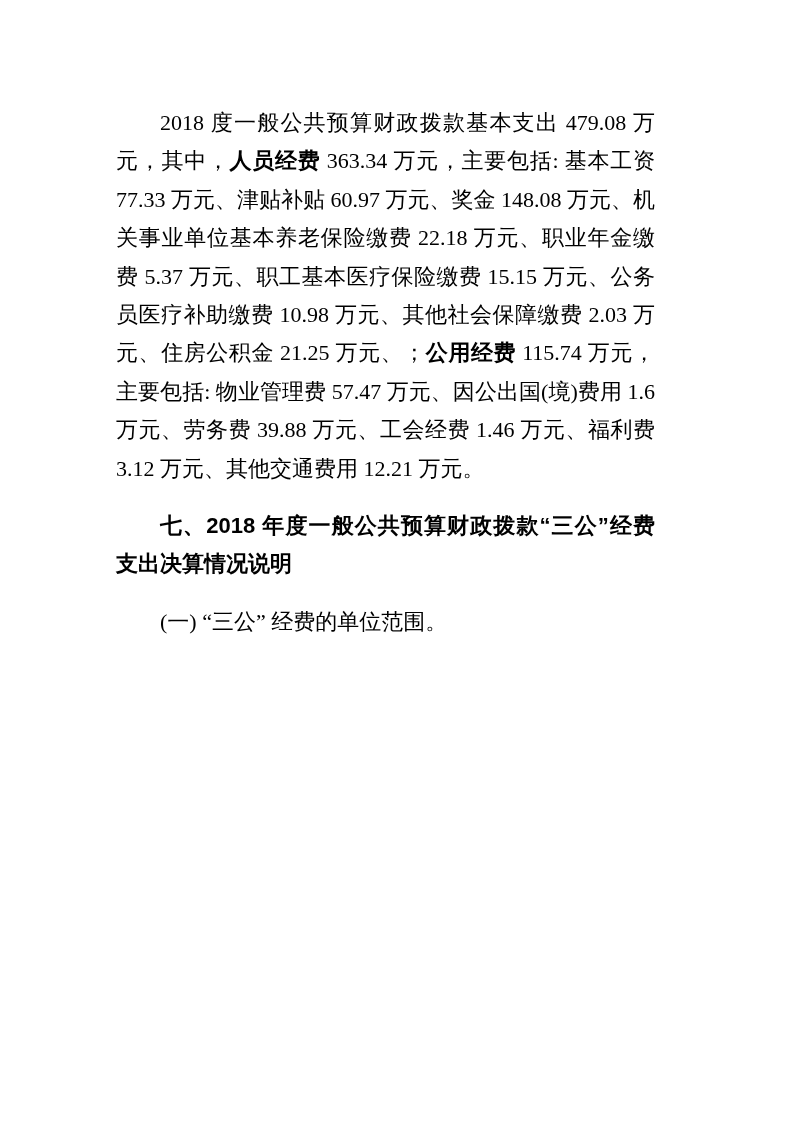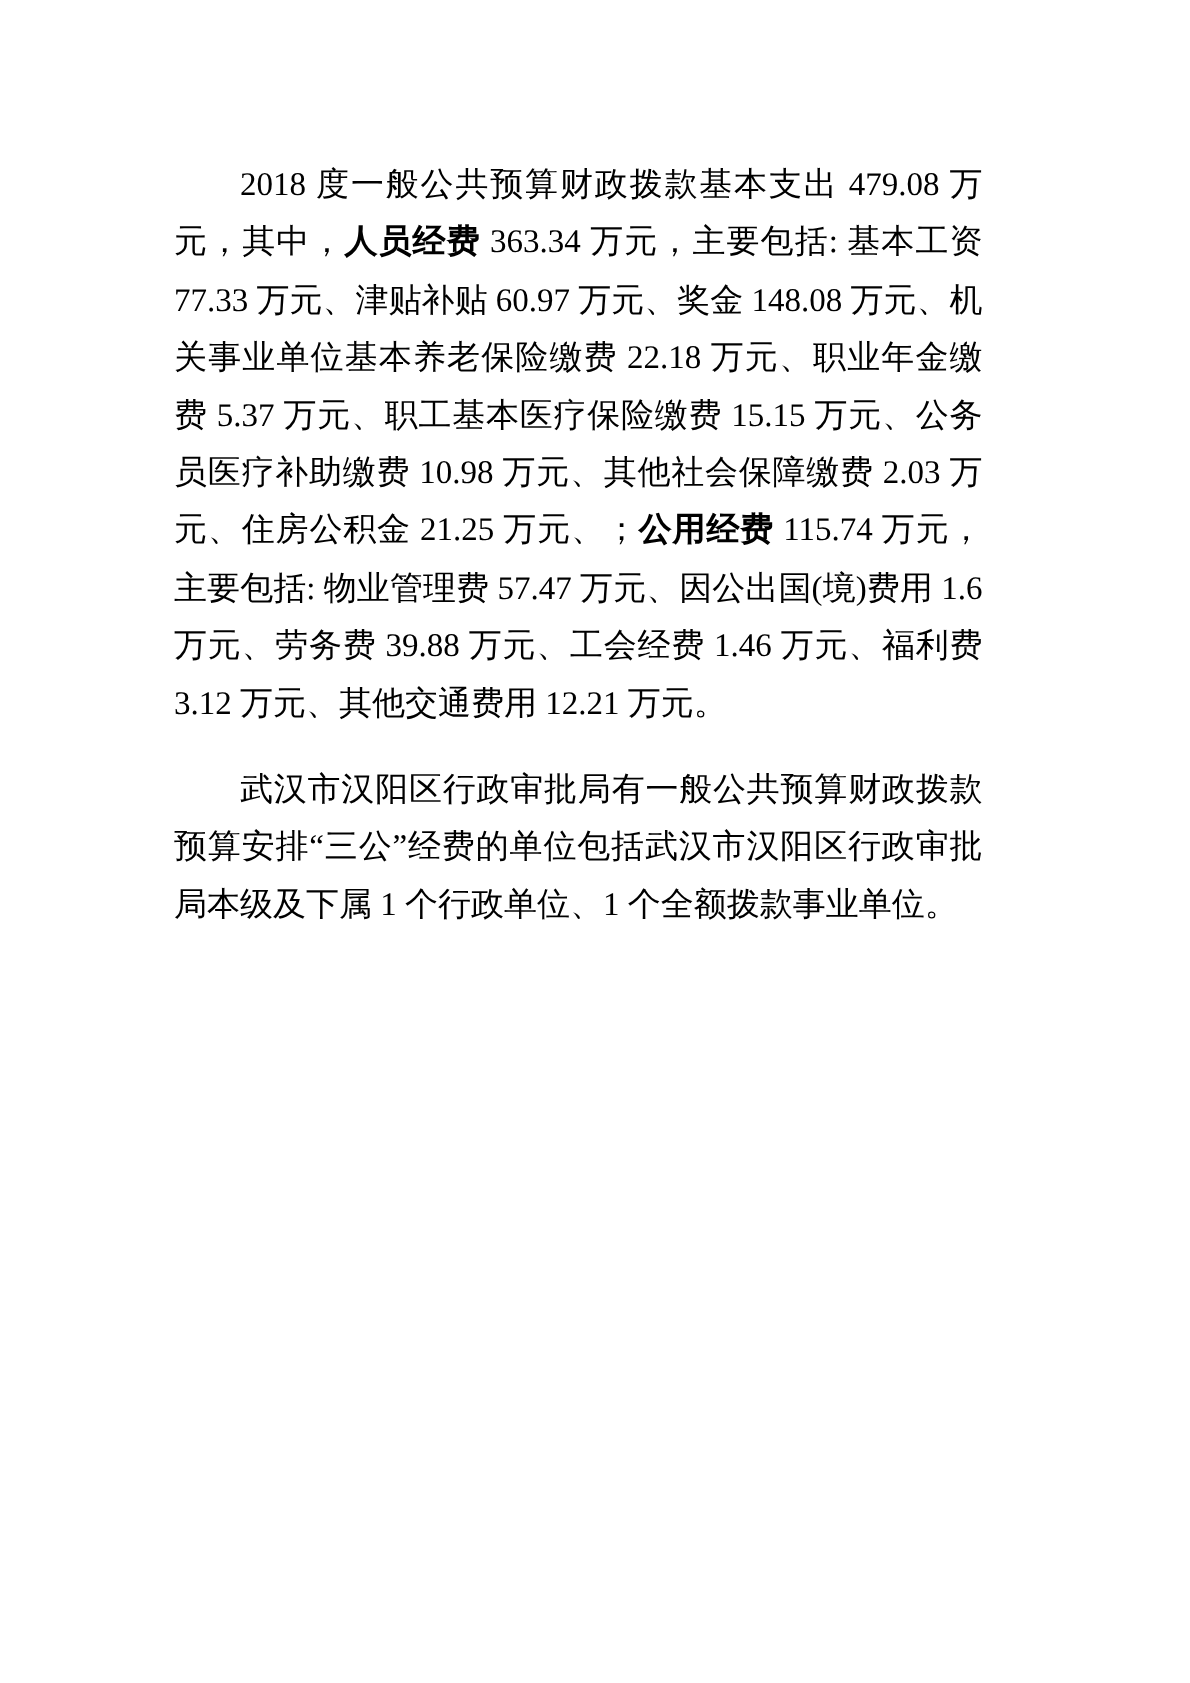"七、2018 年度一般公共预算财政拨款“三公”经费支出决算情况说明" p.para { html: none -> <p><span>七、2018 年度一般公共预算财政拨款“三公”经费支出决算情况说明</span></p> }
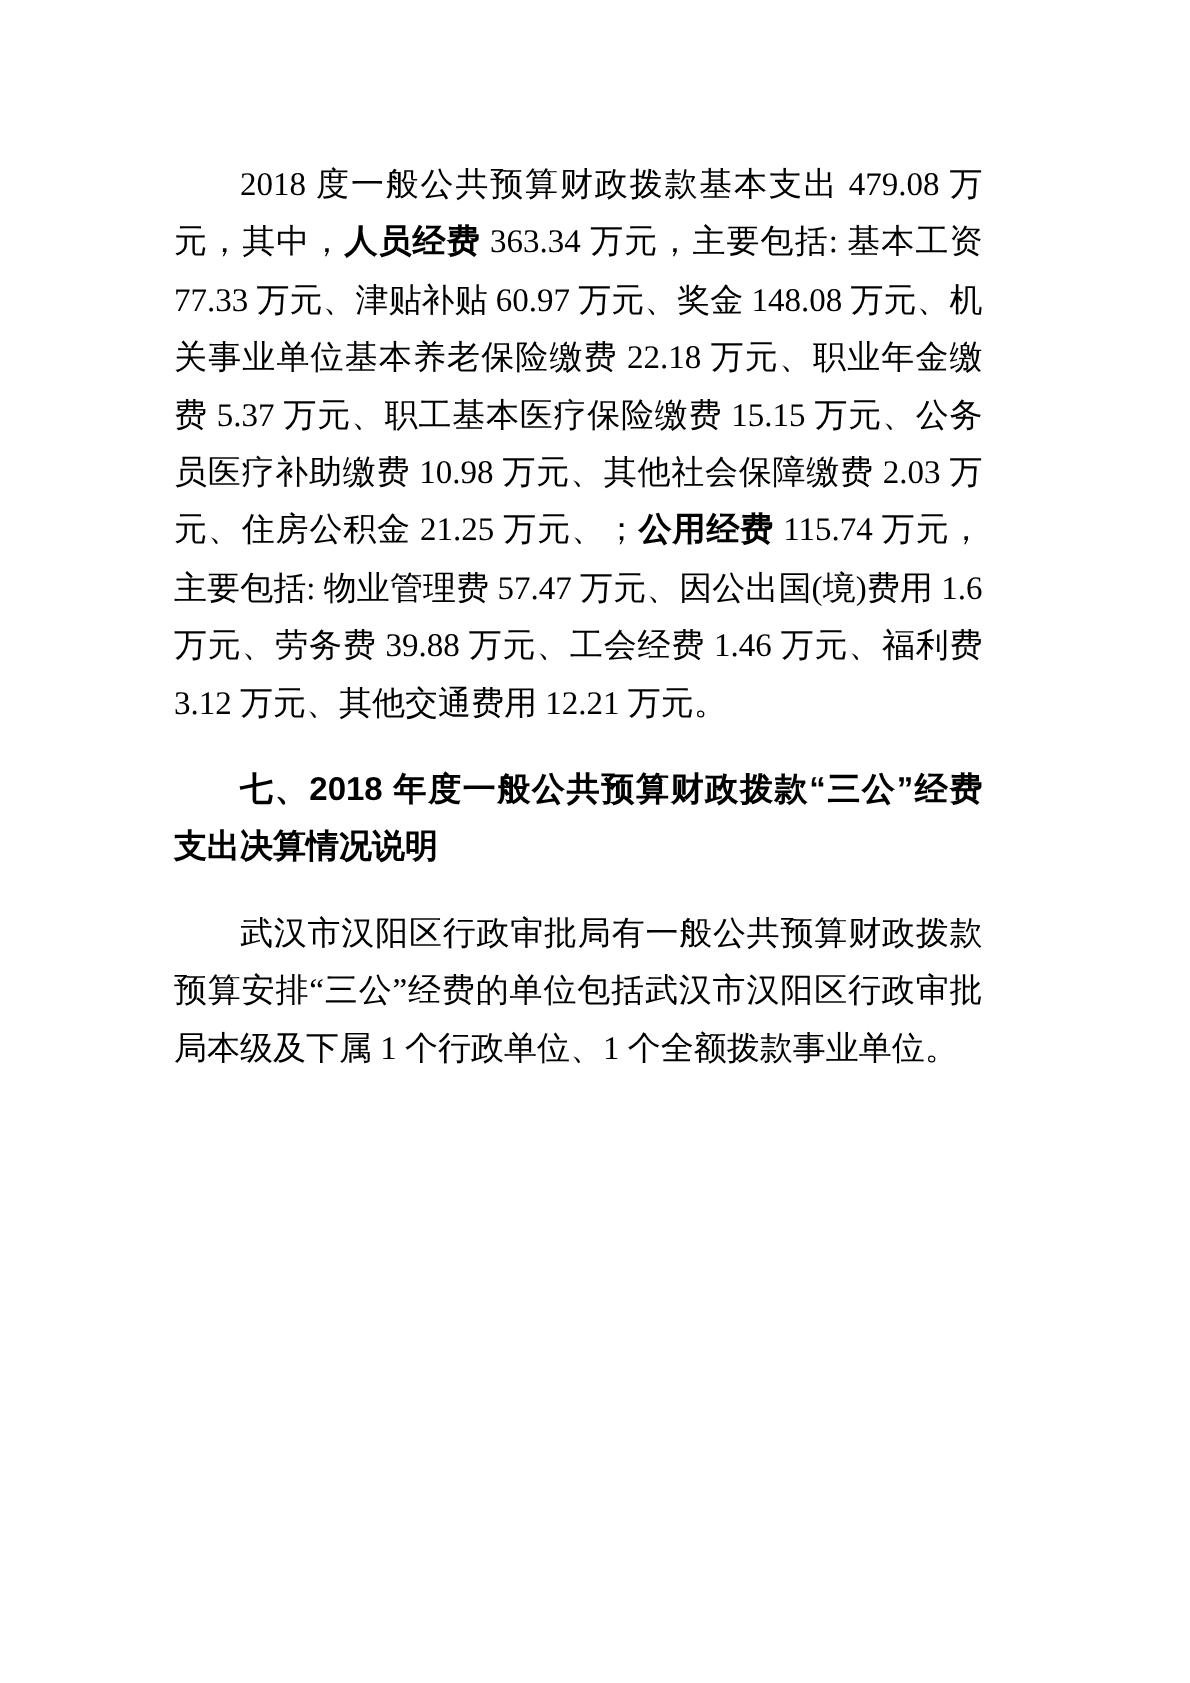"(一) “三公” 经费的单位范围。" p.para { html: none -> <p><span>(一) “三公” 经费的单位范围。</span></p> }
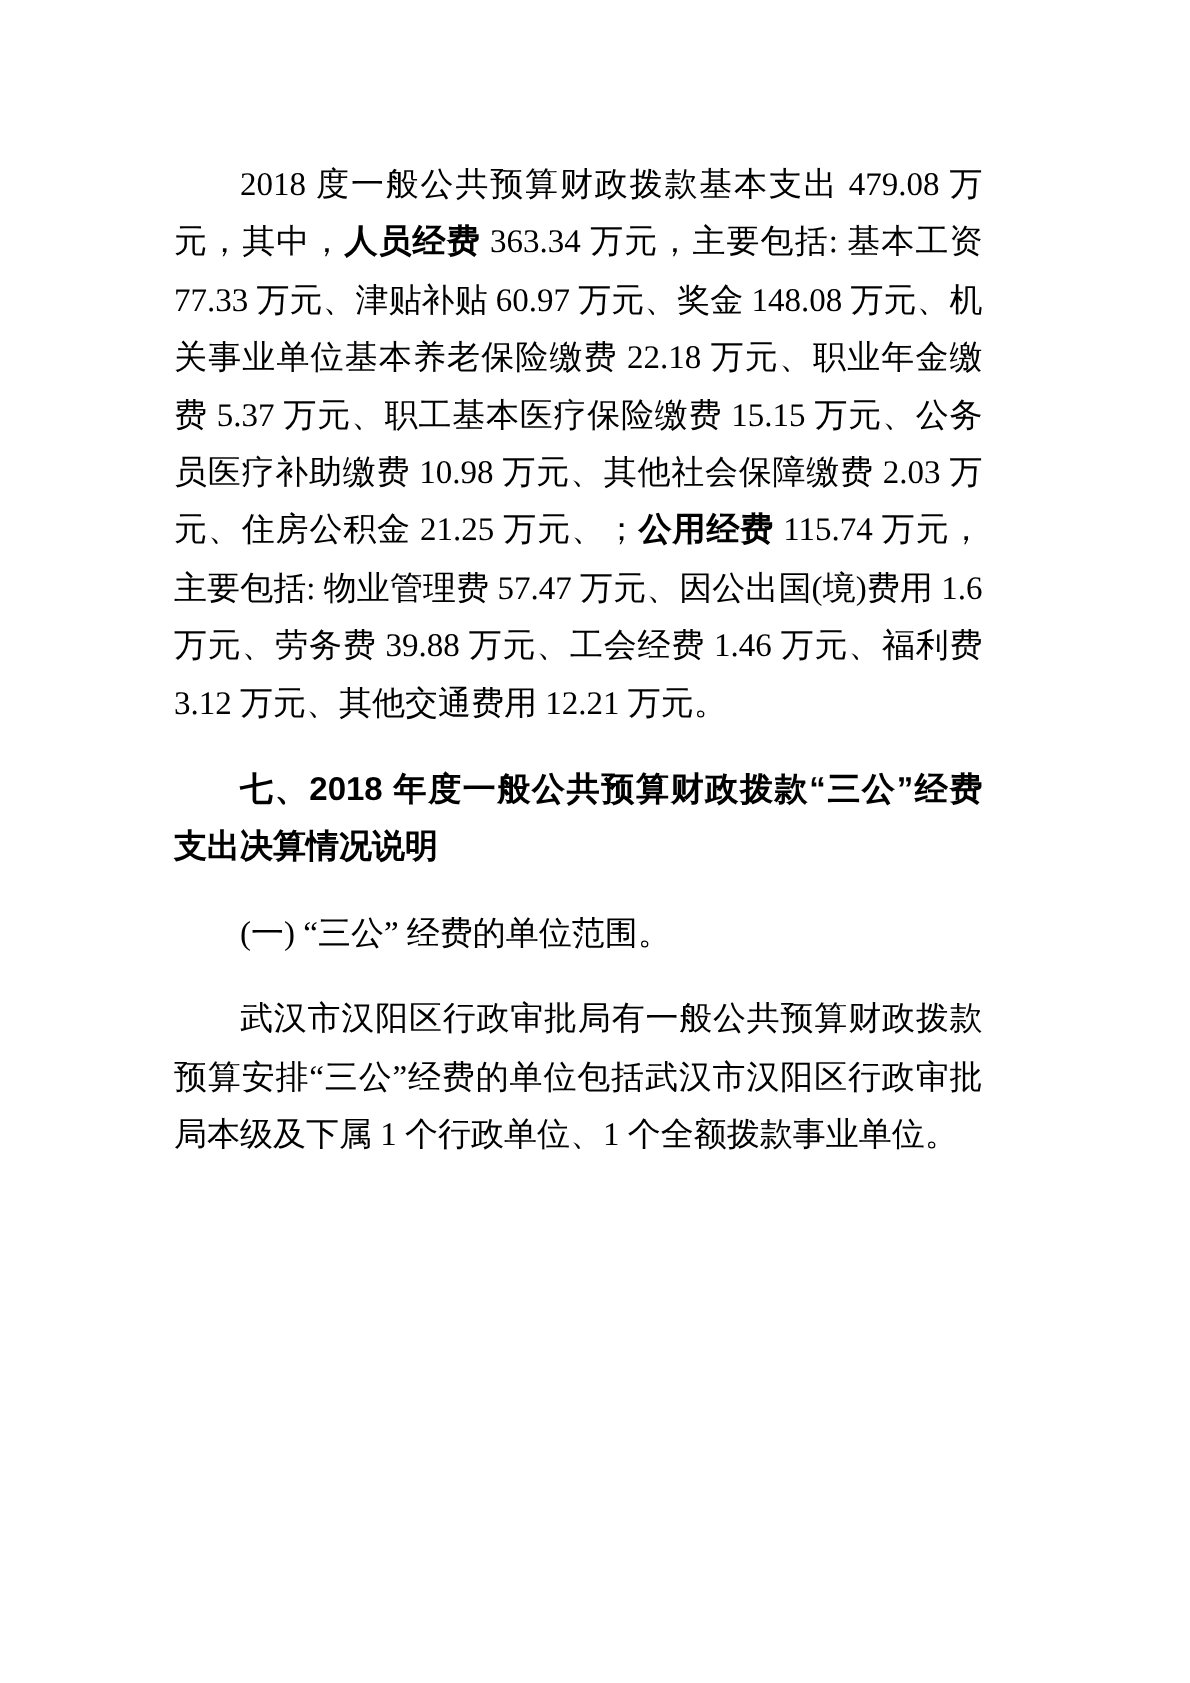"武汉市汉阳区行政审批局有一般公共预算财政拨款预算安排“三公”经费的单位包括武汉市" p.para { html: <p><span>武汉市汉阳区行政审批局有一般公共预算财政拨款预算安排“三公”经费的单位包括武汉市汉阳区行政审批局本级及下属 1 个行政单位、1 个全额拨款事业单位。</span></p> -> none }
